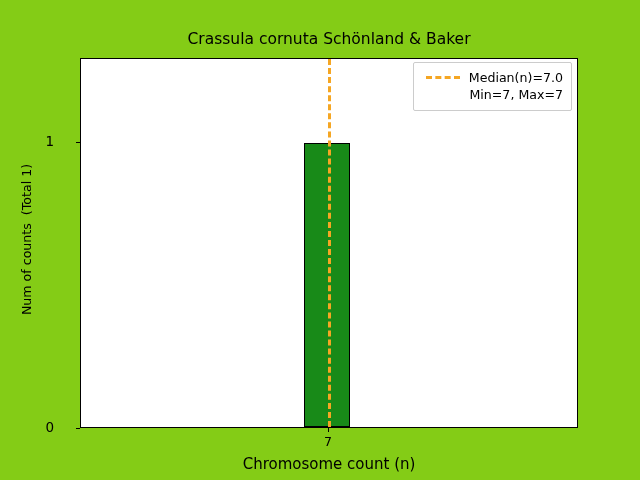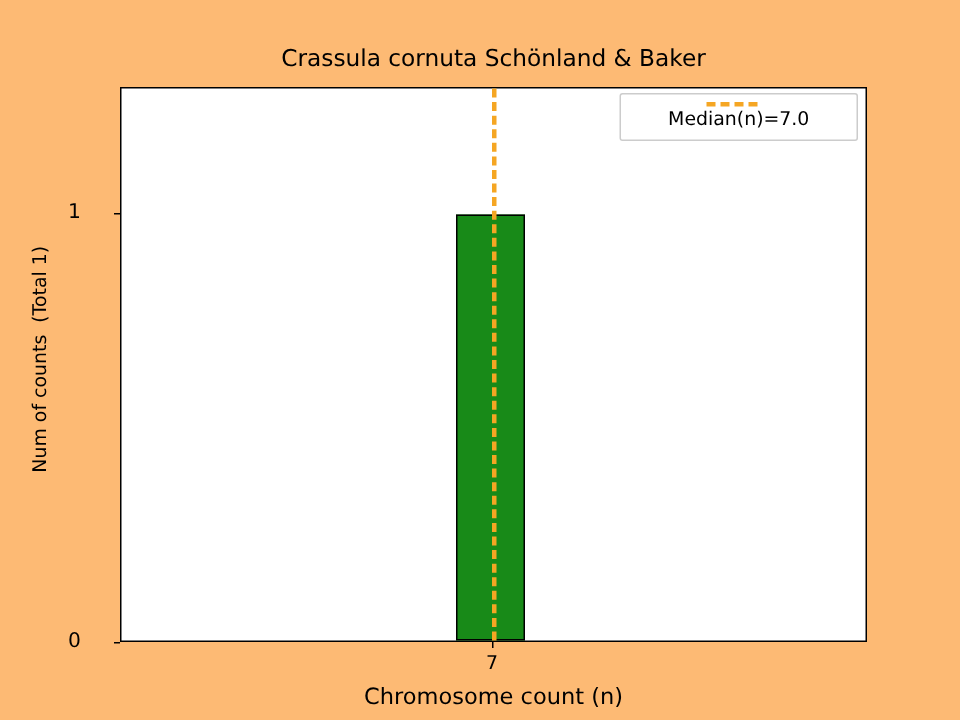"Crassula cornuta Schönland & Baker" #figure { background: #fdba74 -> #84cc16 }
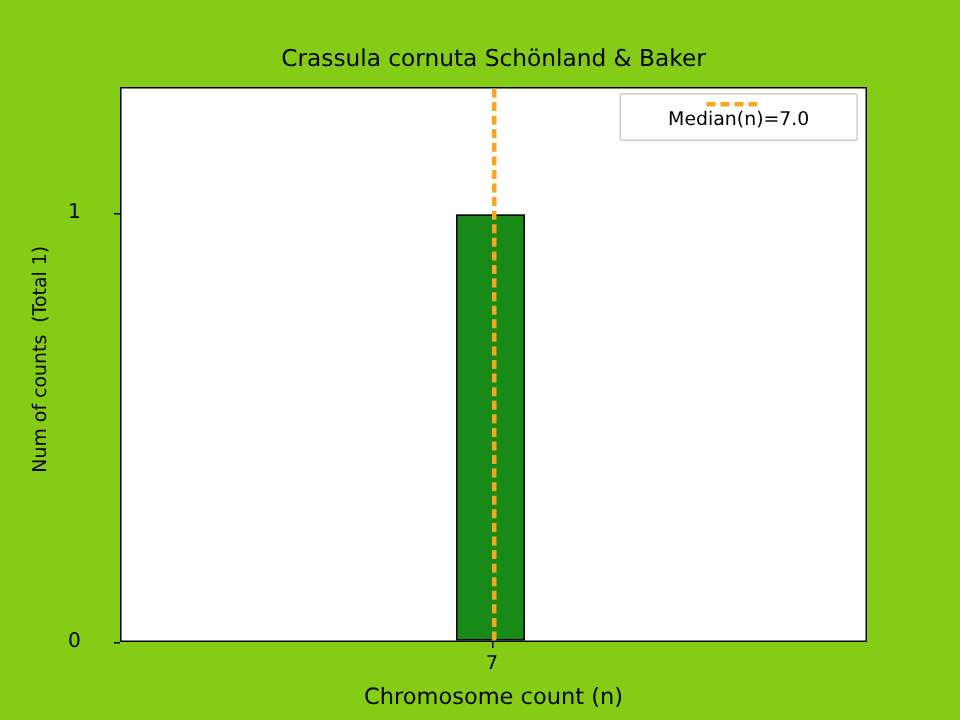"Median(n)=7.0" .legend-row { flex-direction: column -> none }
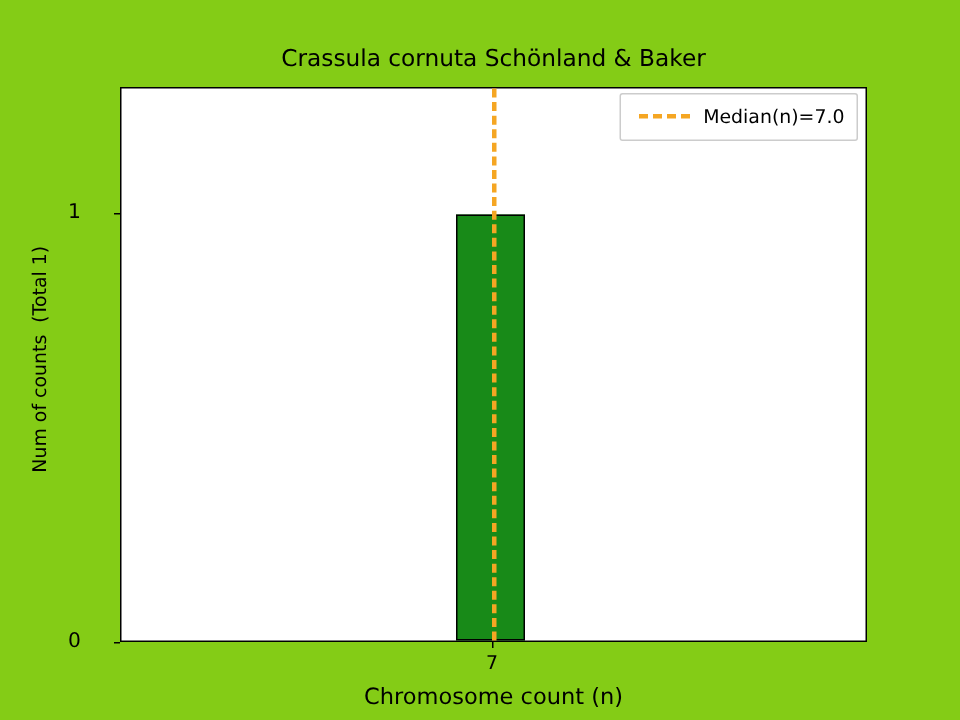"Min=7, Max=7" div.legend-row { html: none -> <div> <span></span> <span>Min=7, Max=7</span> </div> }
